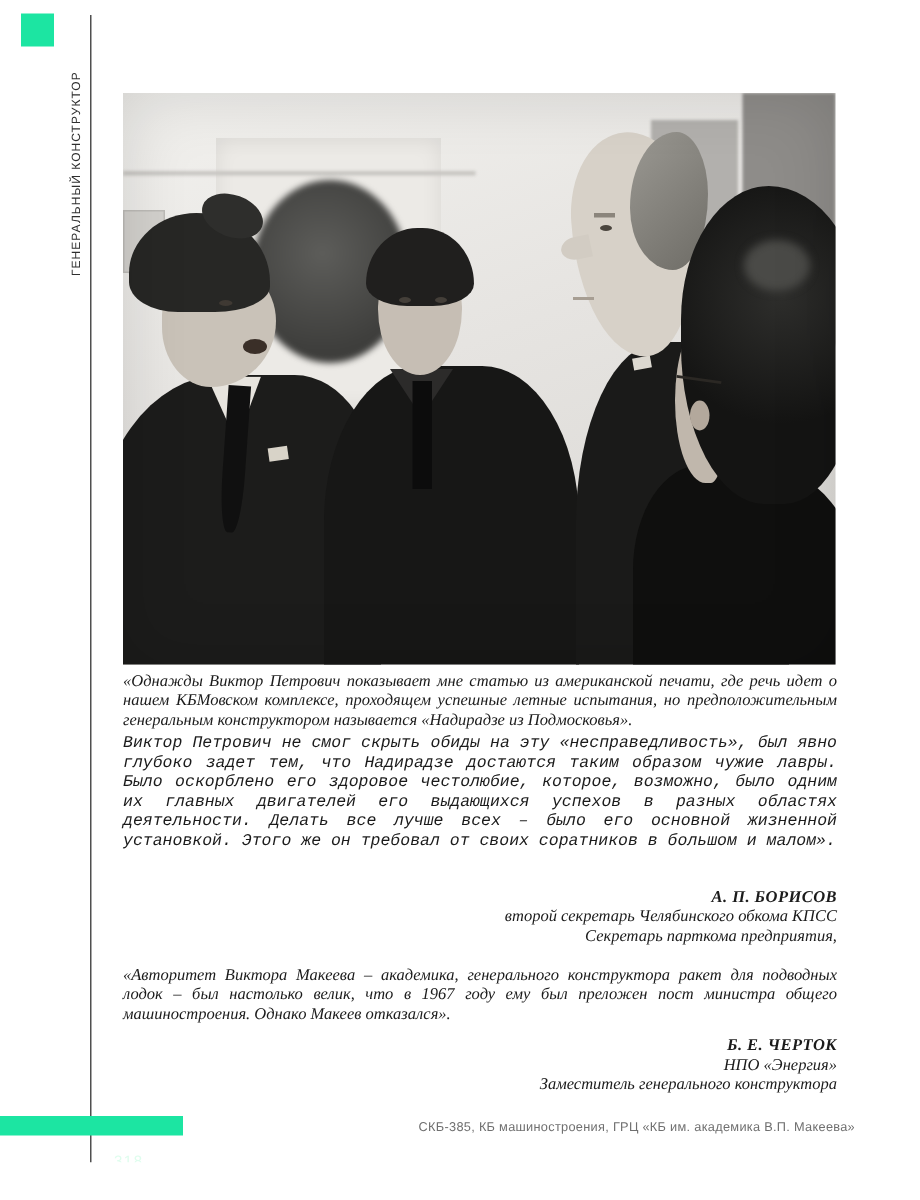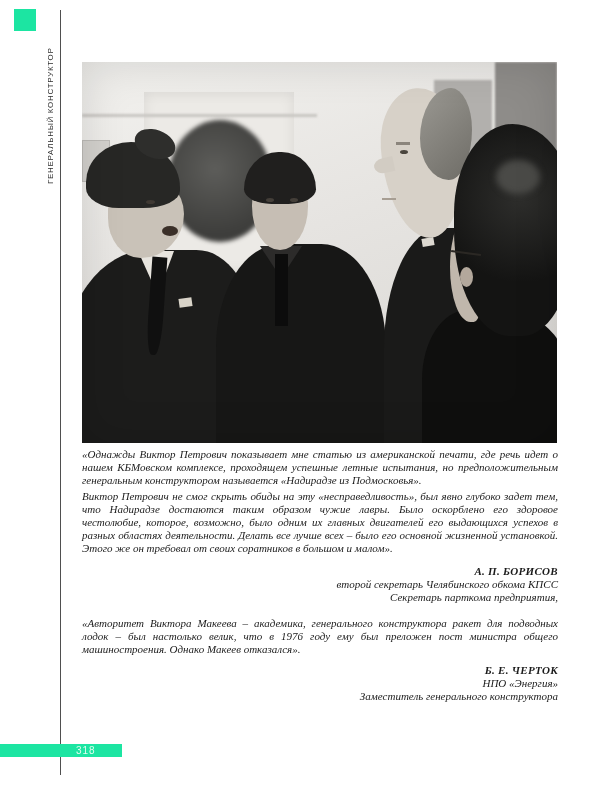"Виктор Петрович не смог скрыть" .q2 { font-family: none -> Liberation Mono, monospace }
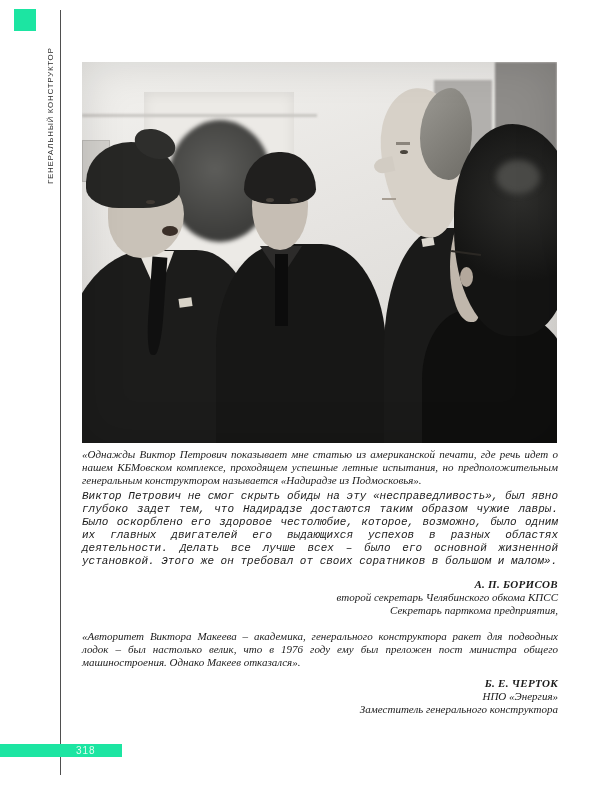"А. П. БОРИСОВ" .attrib-1 { margin: 10px 0 13px -> 24px 0 13px }
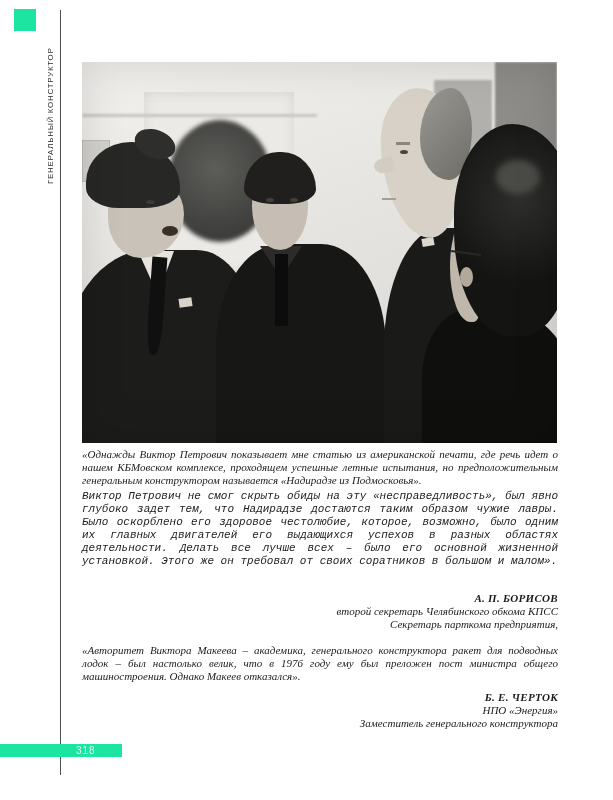"«Авторитет Виктора Макеева – академика," p.q3 { text: 1976 -> 1967 }
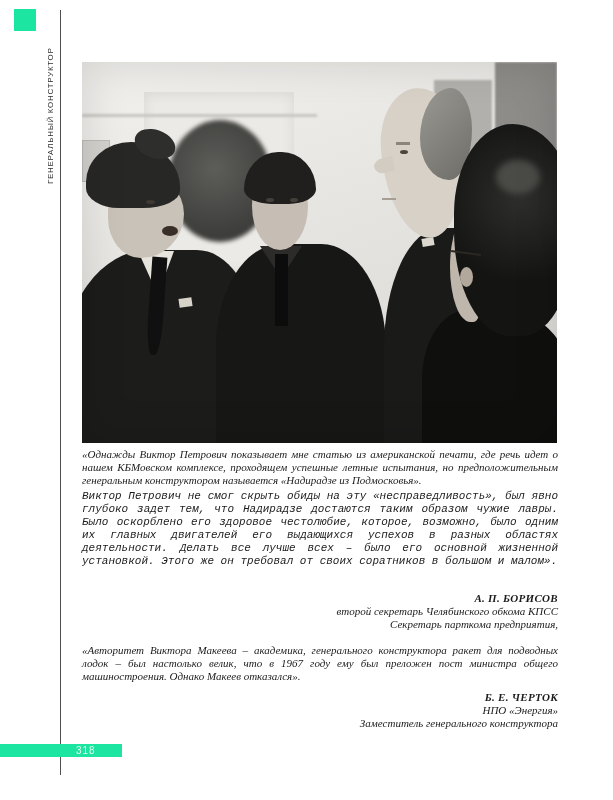"СКБ-385, КБ машиностроения, ГРЦ «КБ" div.footer-credit { html: none -> <div>СКБ-385, КБ машиностроения, ГРЦ «КБ им. академика В.П. Макеева»</div> }
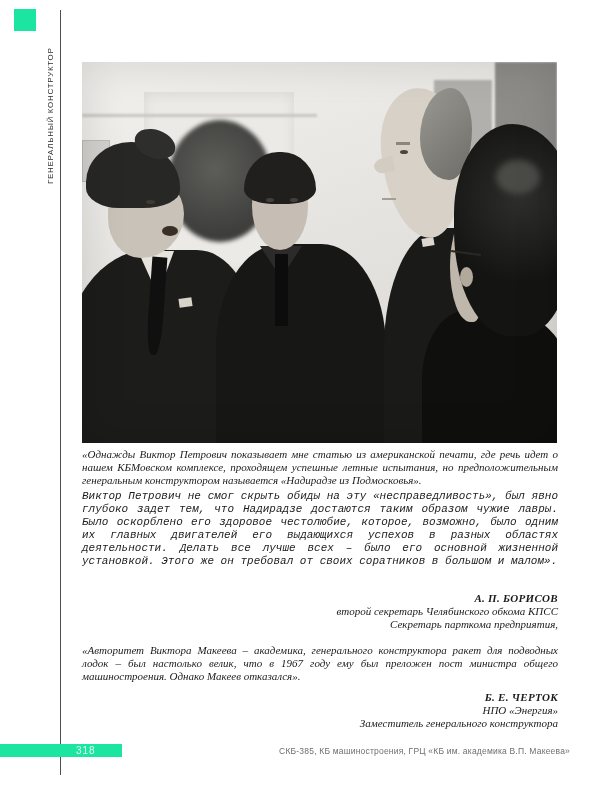"318" .page-num { top: 744px -> 768px }
